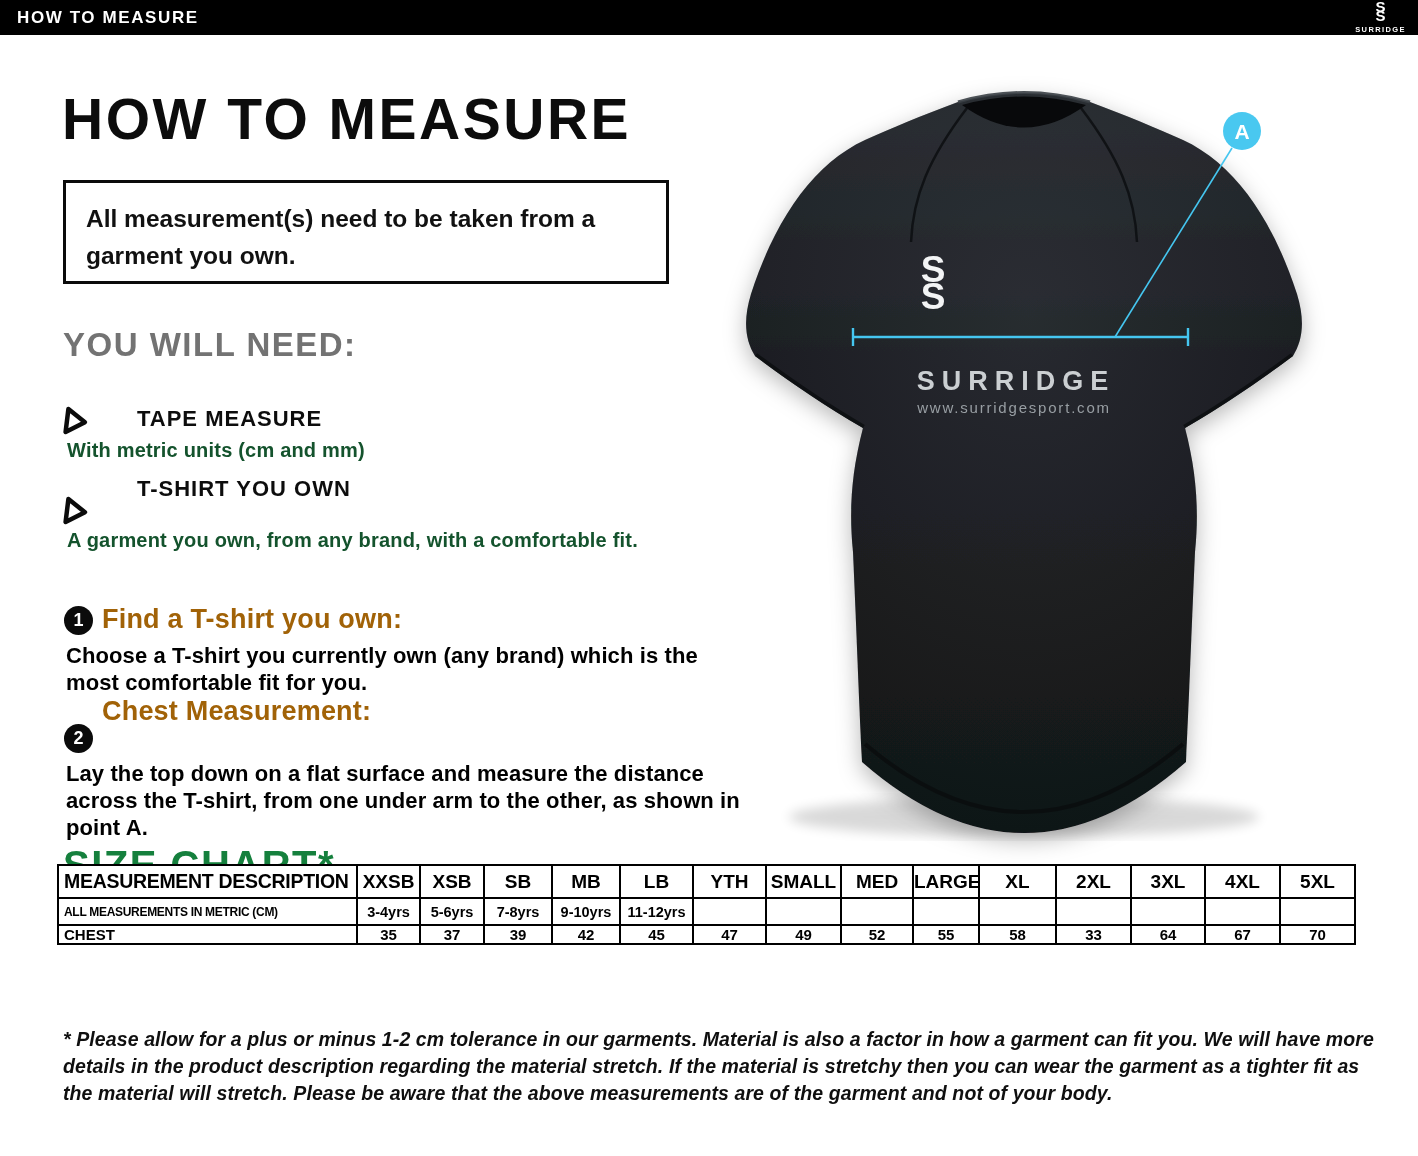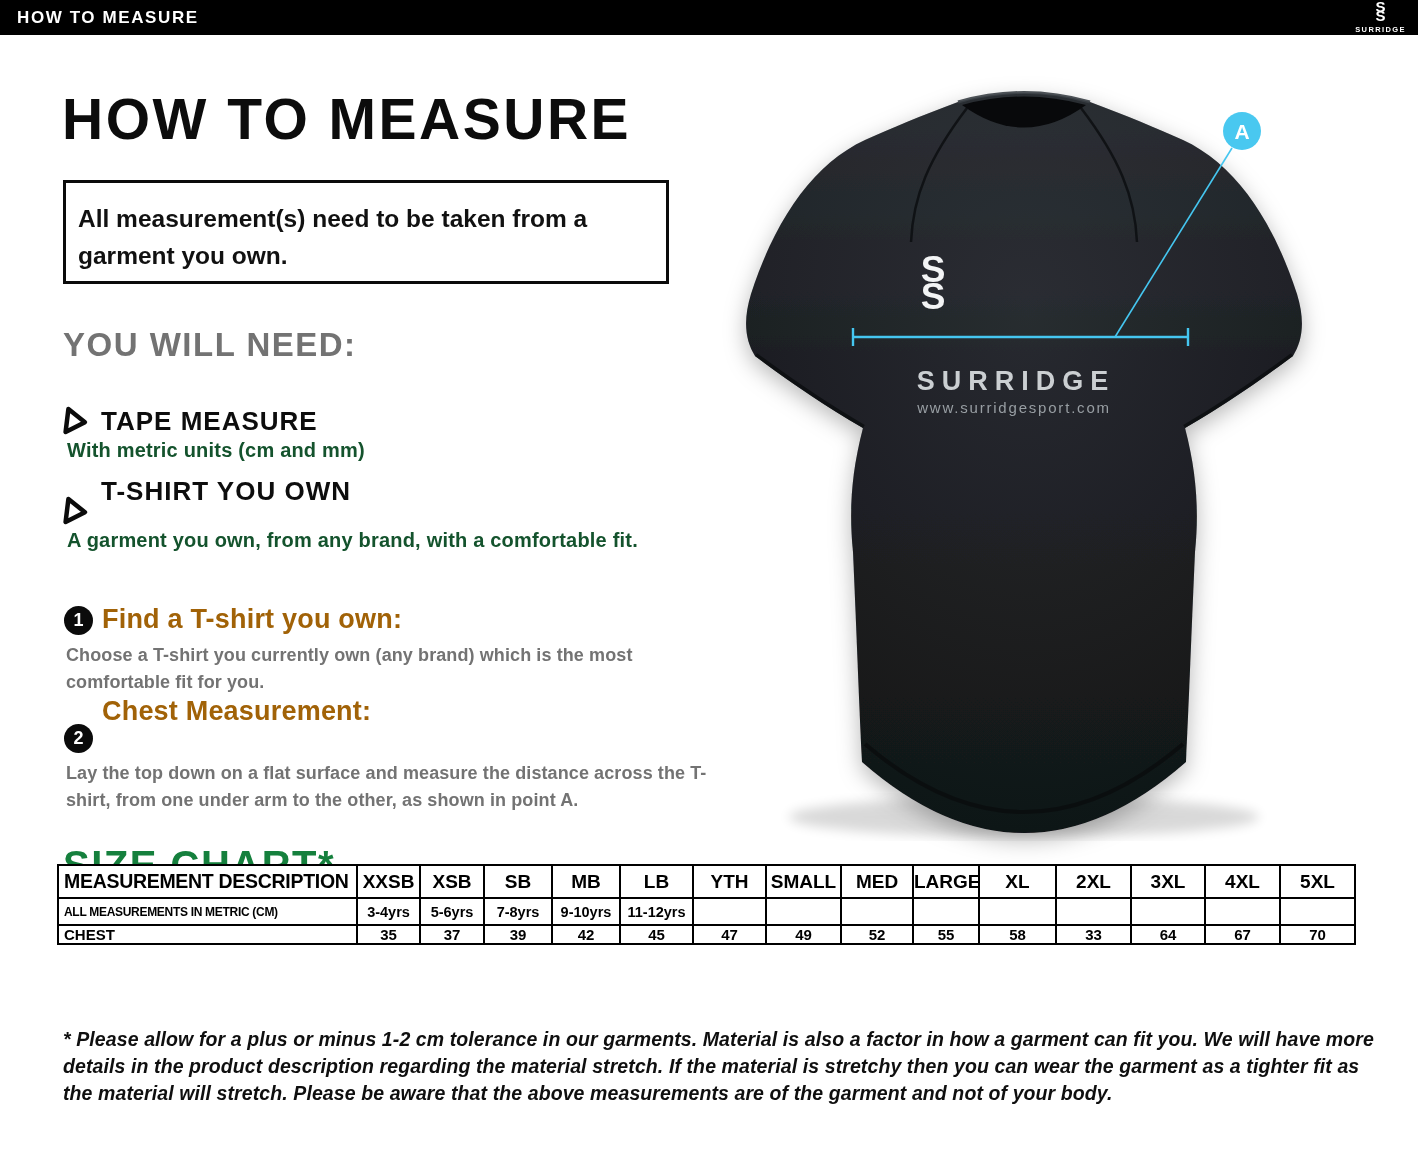"All measurement(s) need to be" .notice-box { padding: 17px 24px 0 12px -> 17px 24px 0 20px }
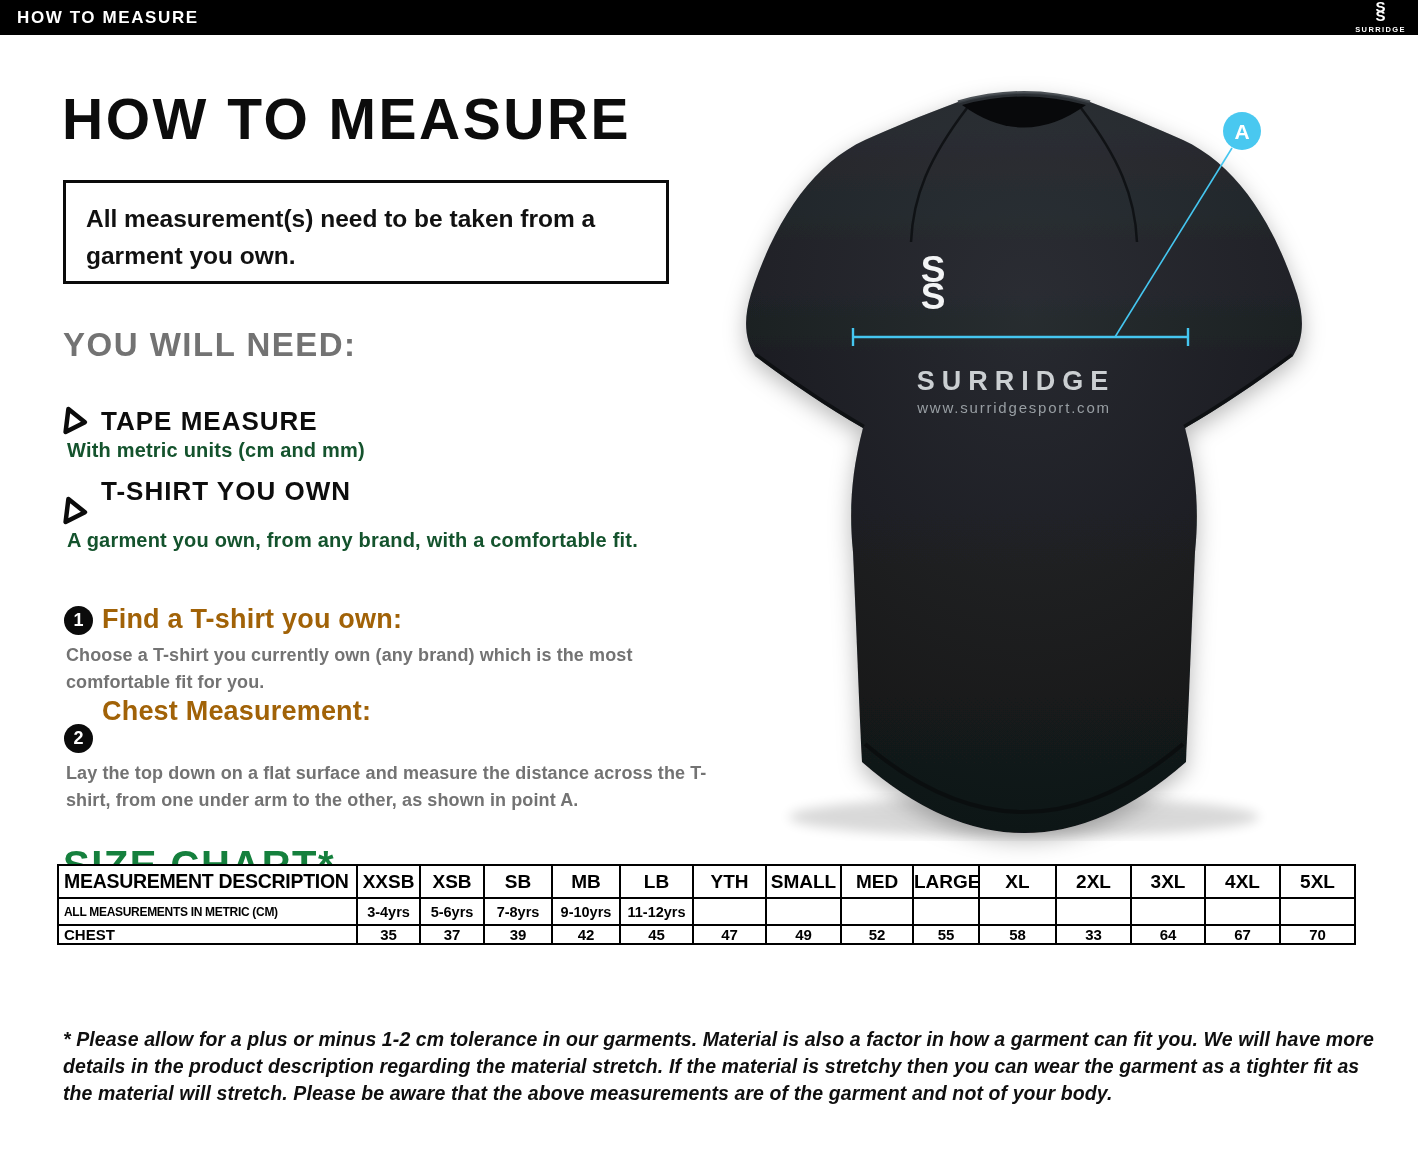"TAPE MEASURE" .need-item-title { font-size: 26px -> 22px; margin-left: none -> 36px }
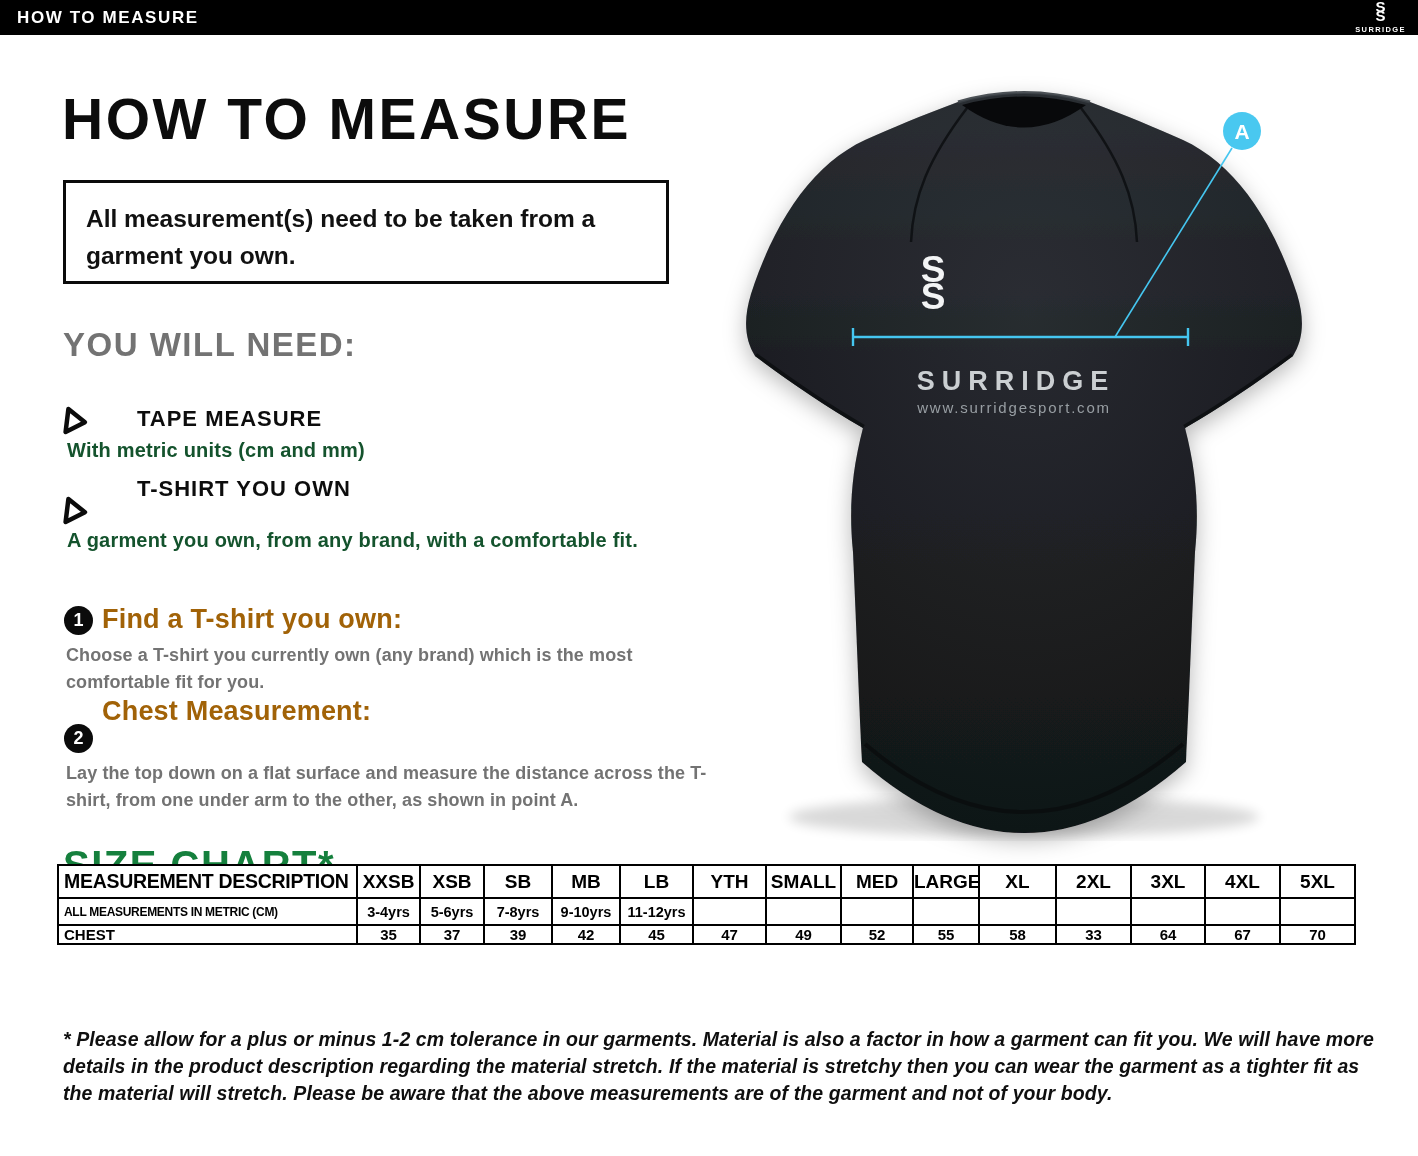"Choose a T-shirt you currently" .step-desc { color: #737373 -> #000000; font-size: 18px -> 22px }
